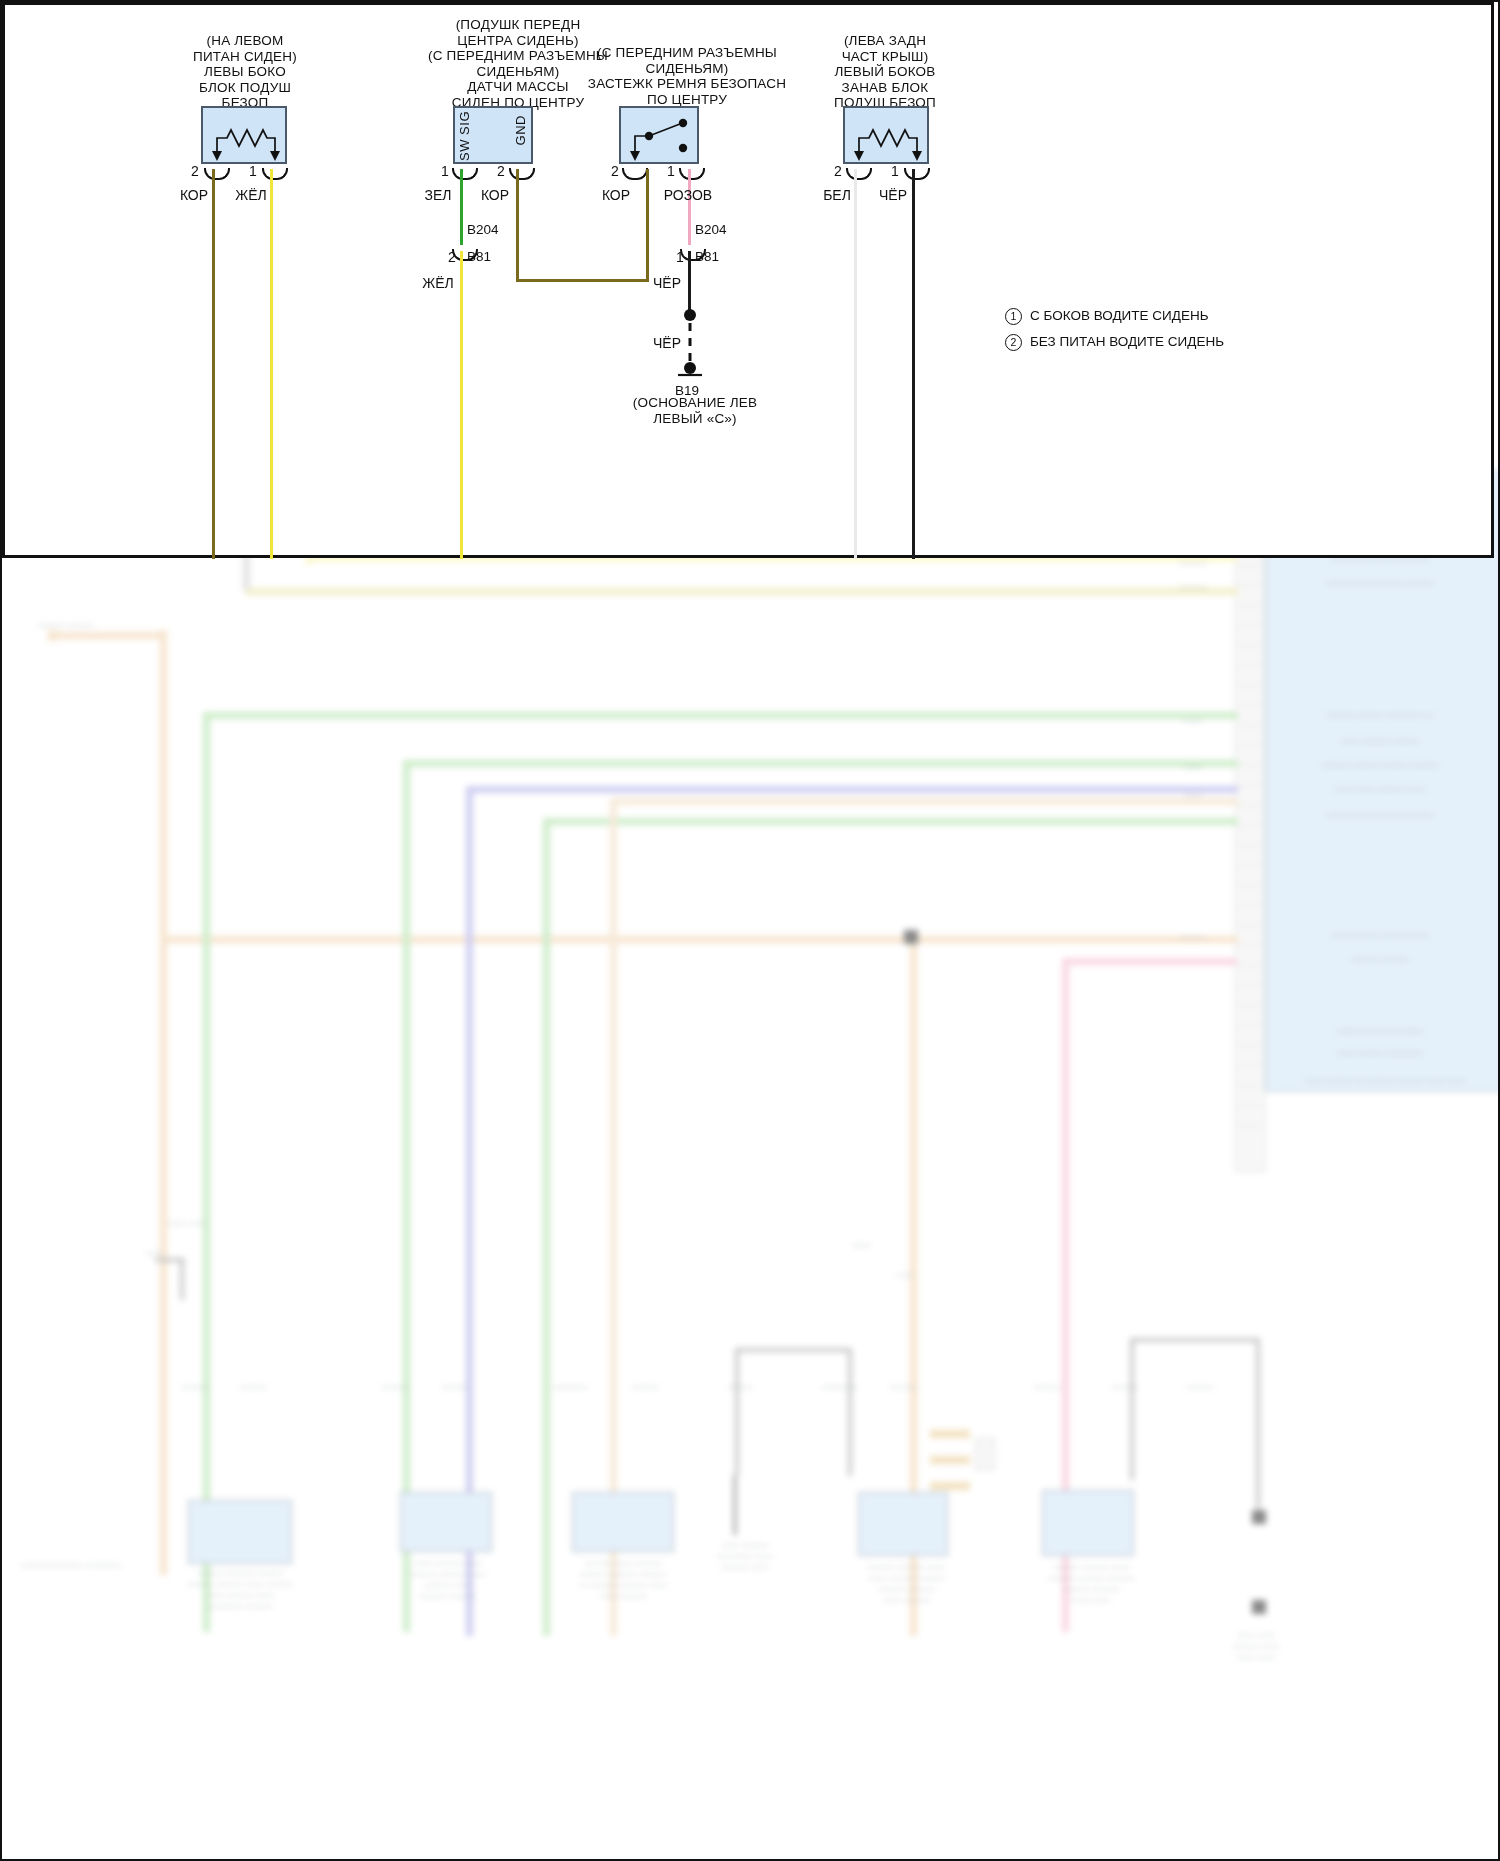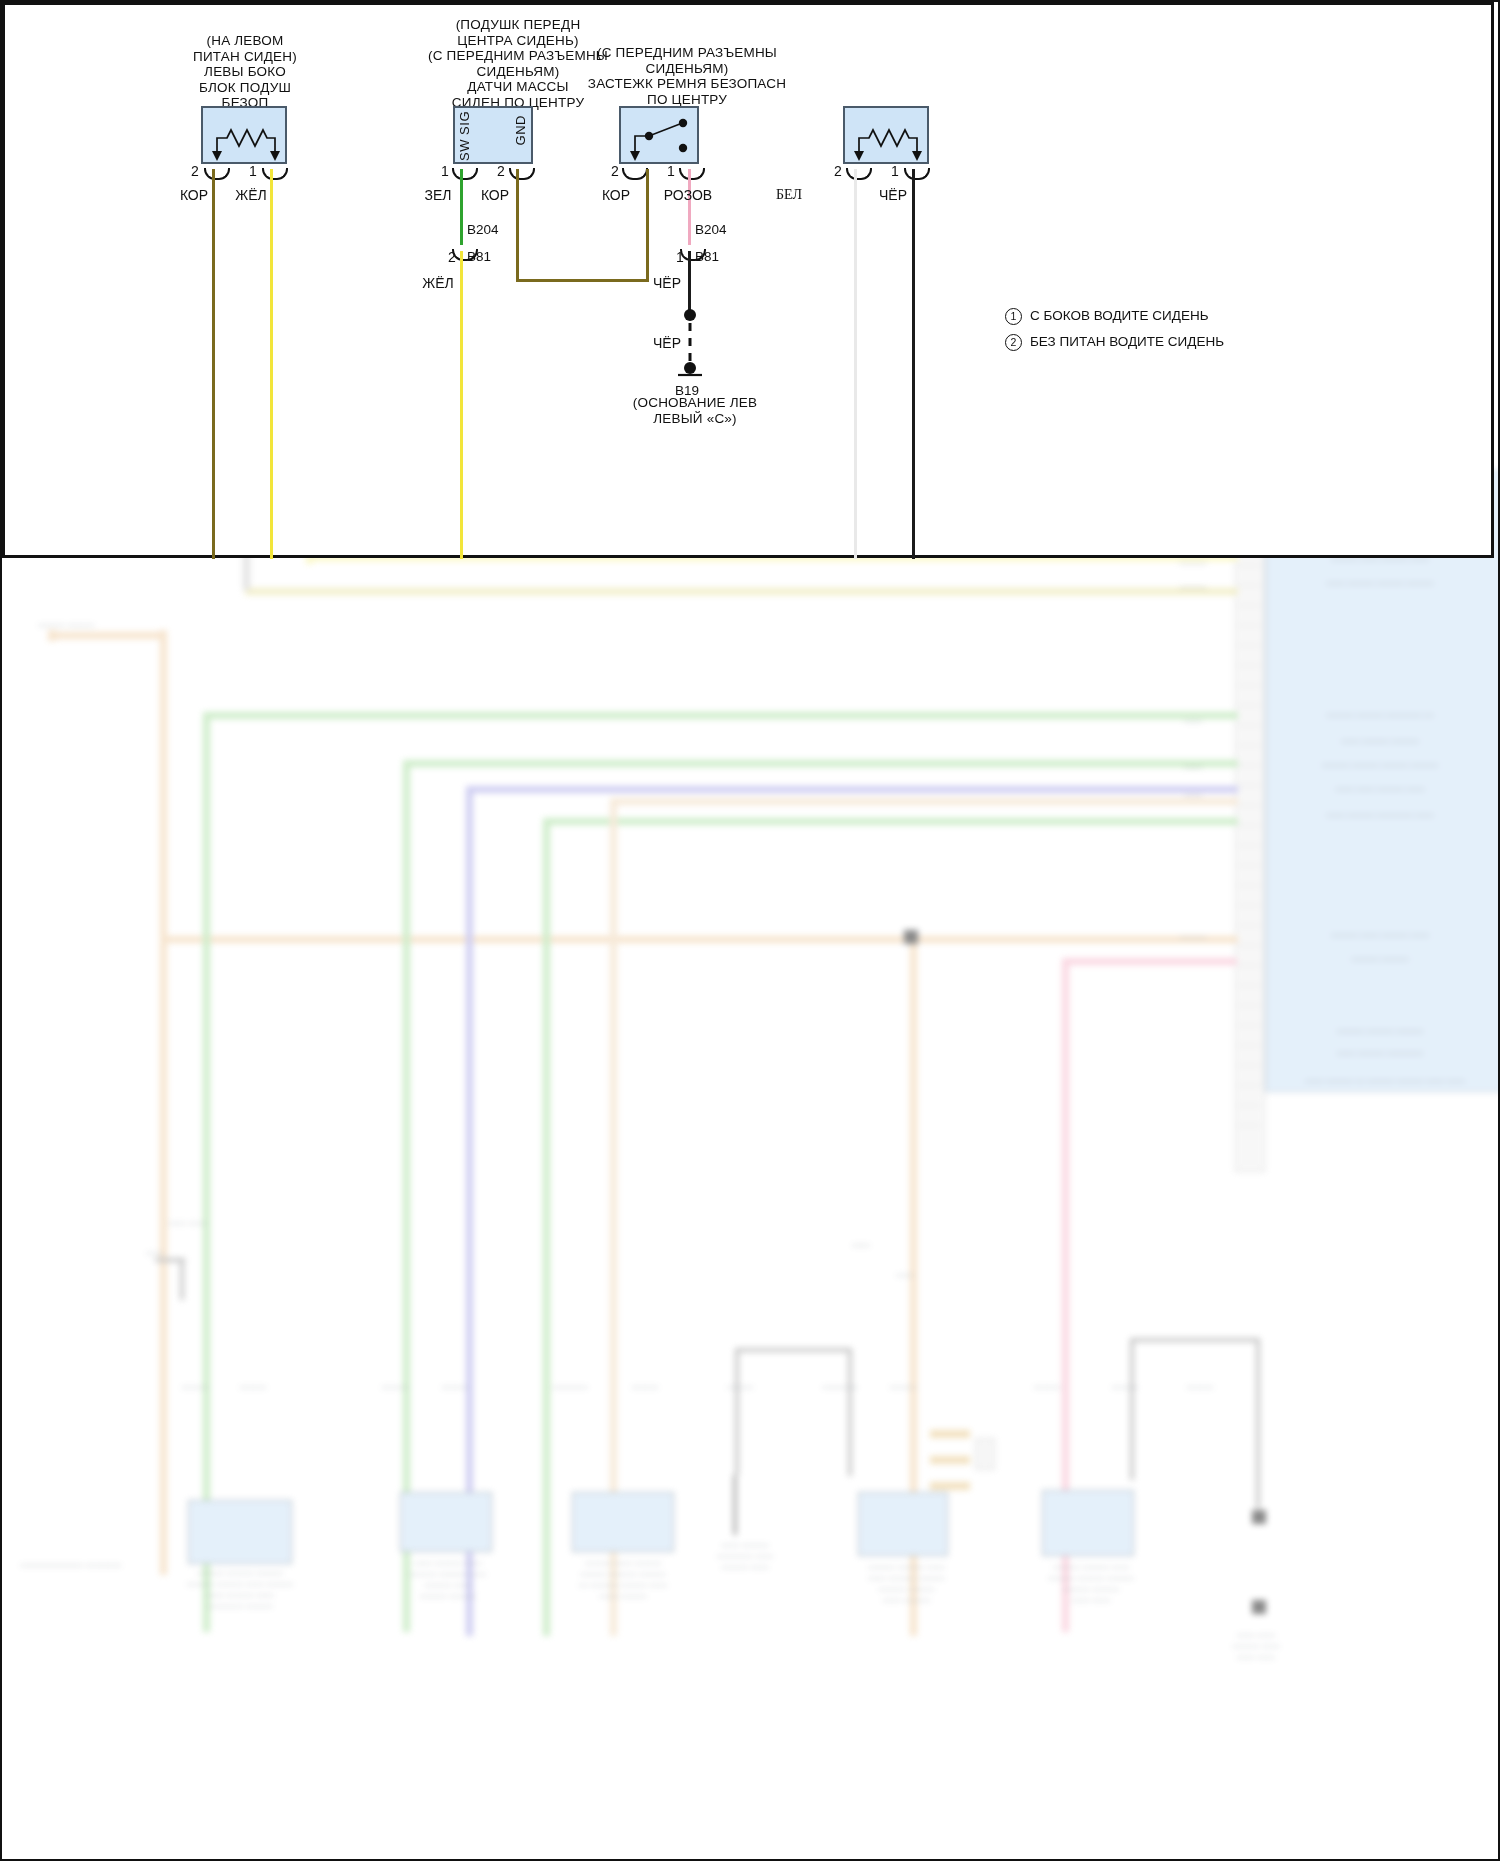"(ЛЕВА ЗАДН" div.cap { html: none -> <div>(ЛЕВА ЗАДН ЧАСТ КРЫШ) ЛЕВЫЙ БОКОВ ЗАНАВ БЛОК ПОДУШ БЕЗОП</div> }
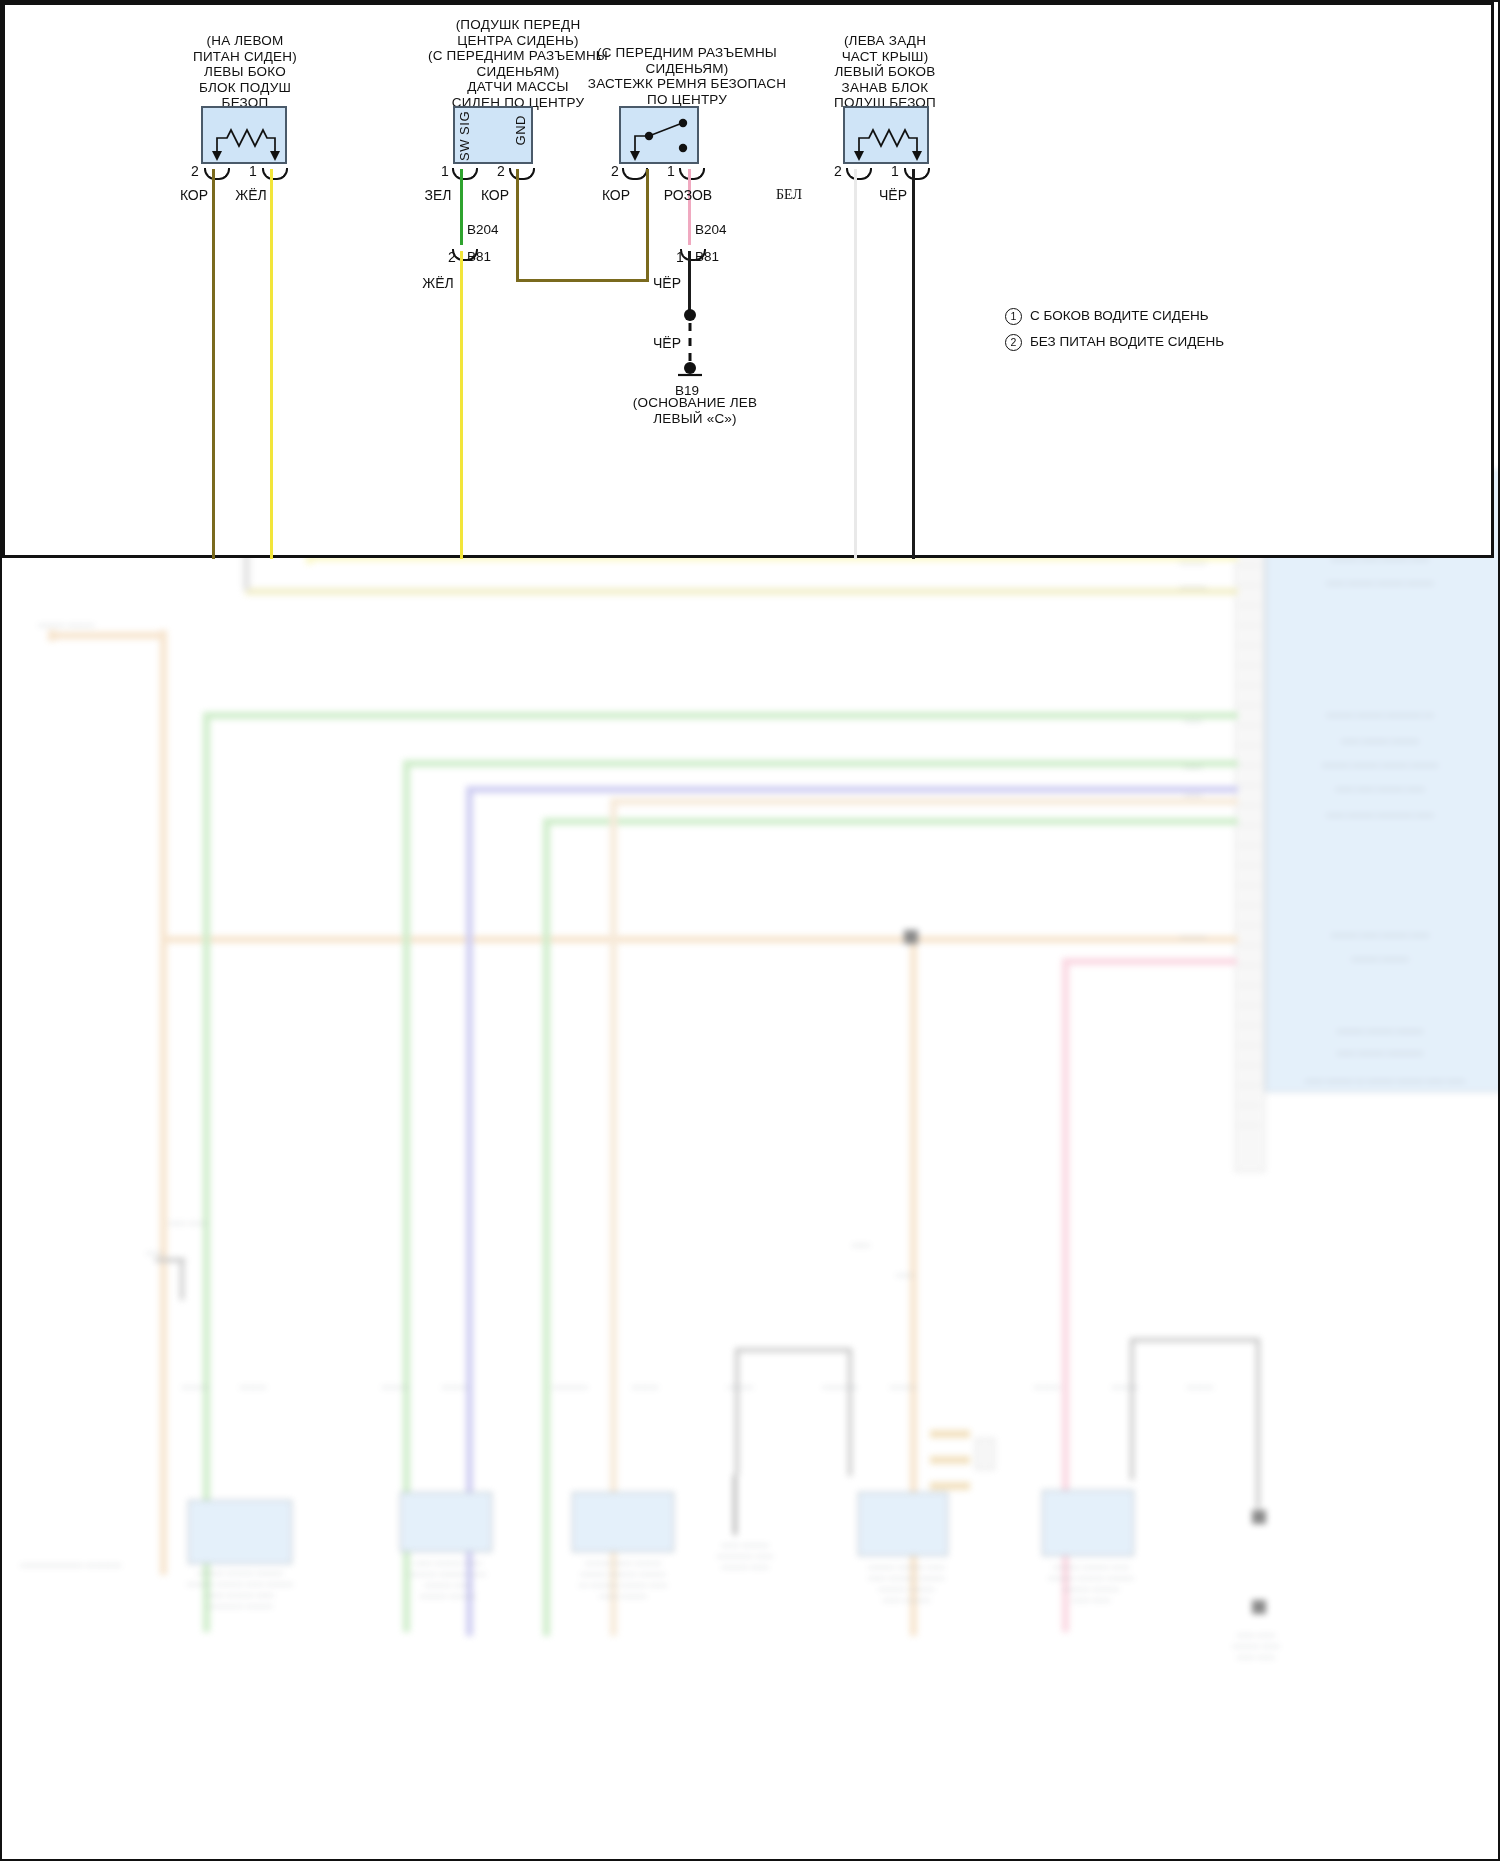"БЕЛ" div.wlab { font-family: Liberation Serif, serif -> none; left: 762px -> 810px }
